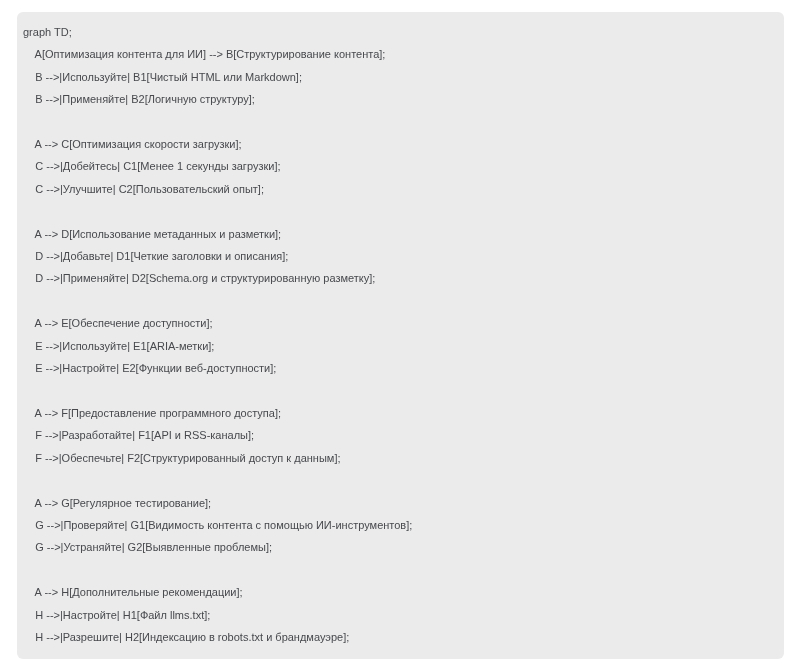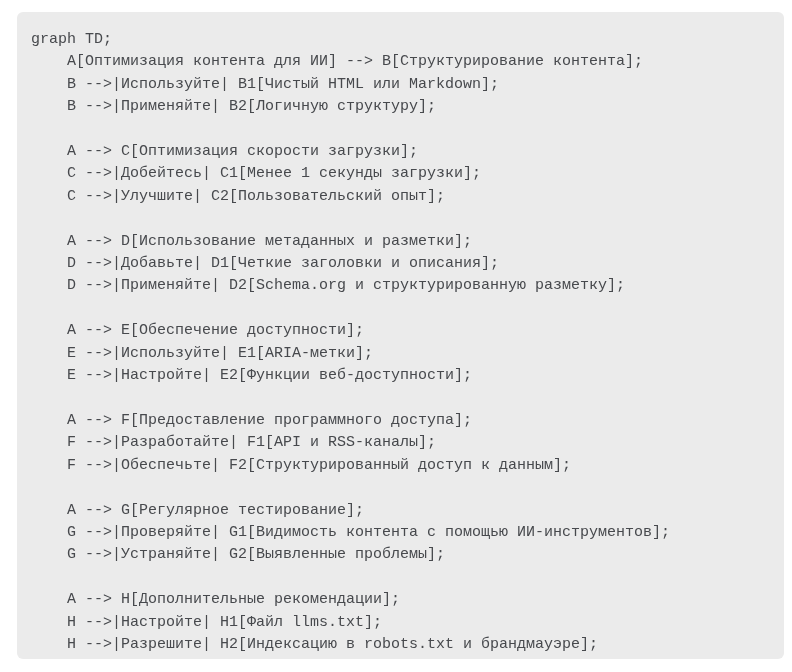"graph TD;" .code-block pre { font-family: Liberation Mono, monospace -> Liberation Sans, sans-serif; font-size: 15px -> 11px; margin: 8px -> 0 }
